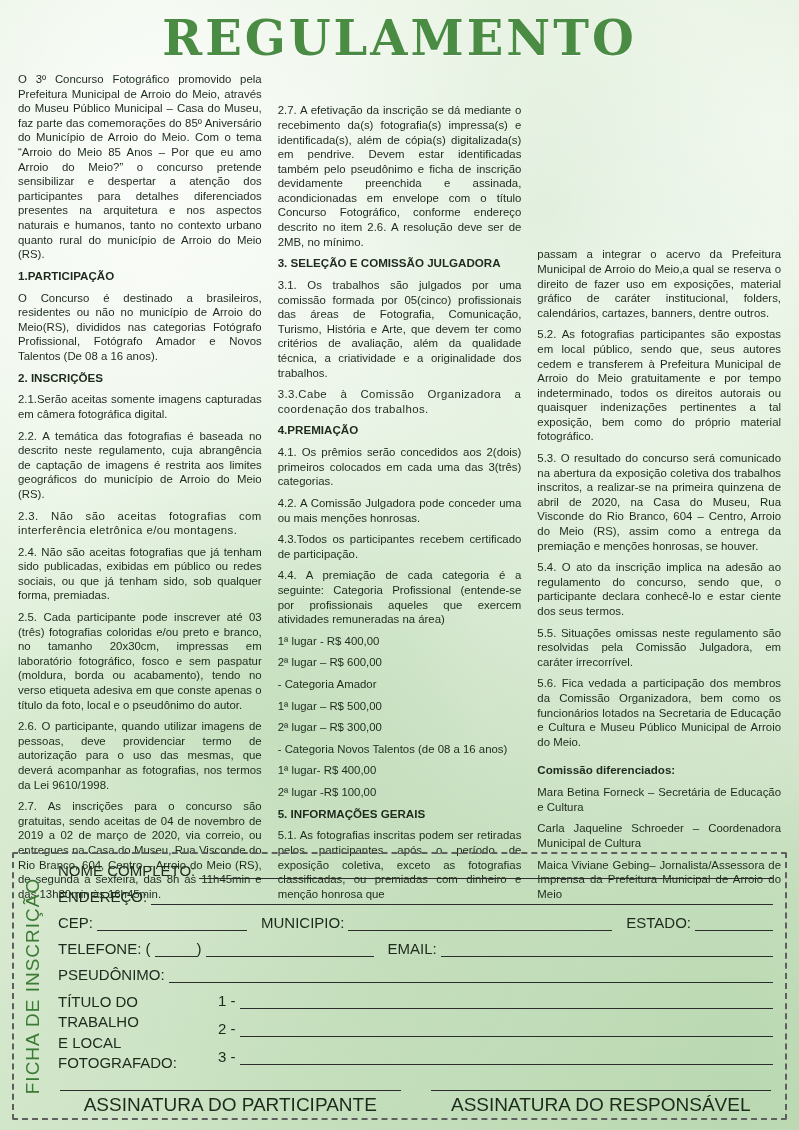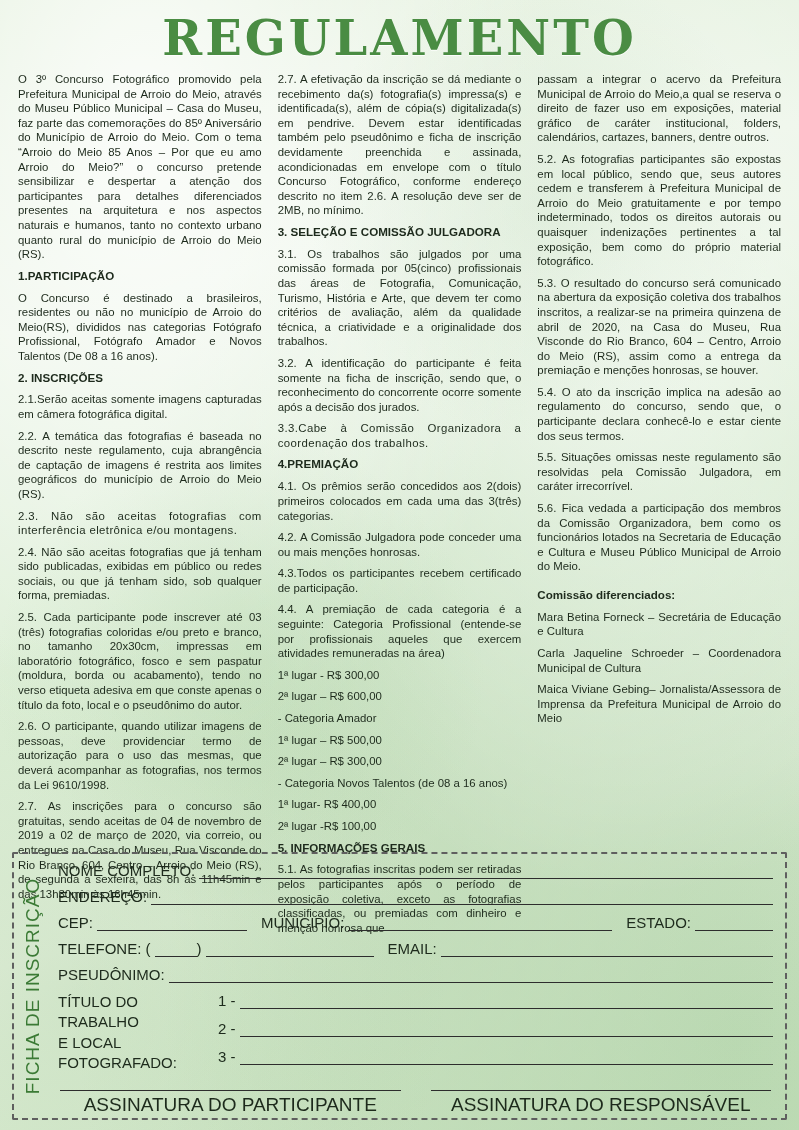"O 3º Concurso Fotográfico promovido" .cols { align-items: none -> flex-end }
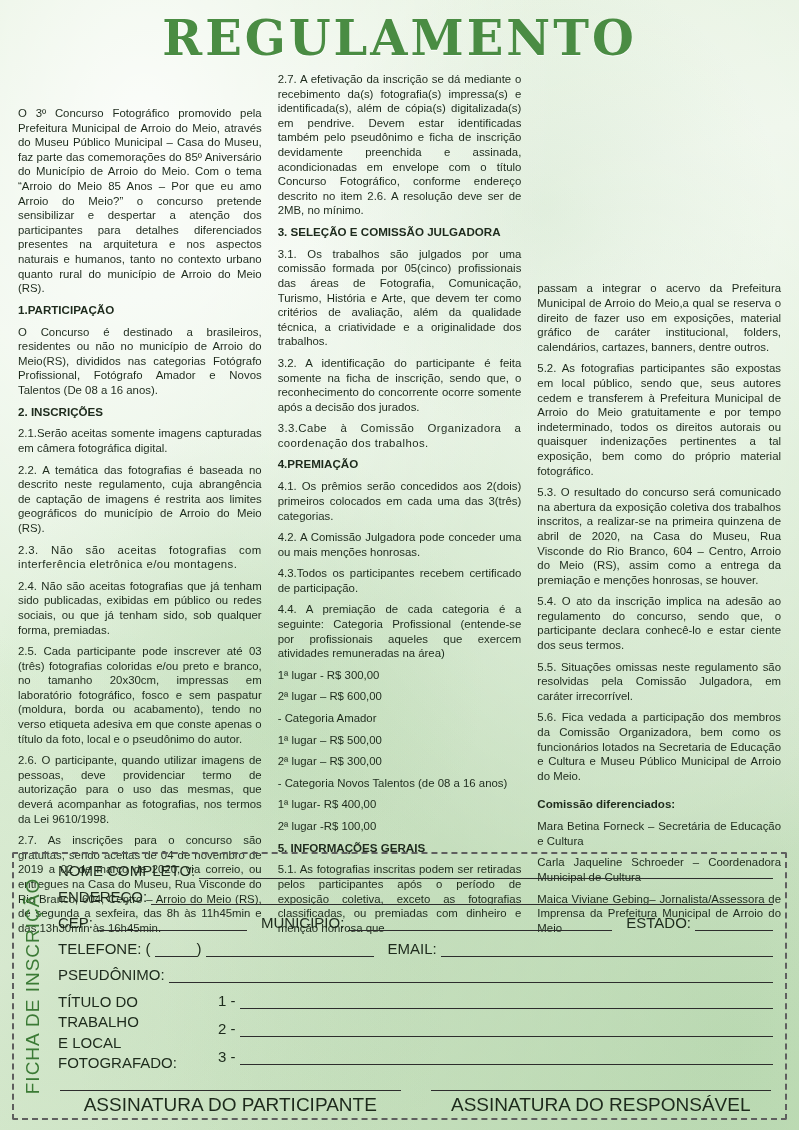"3.2. A identificação do participante" p { html: <p>3.2. A identificação do participante é feita somente na ficha de inscrição, sendo que, o reconhecimento do concorrente ocorre somente após a decisão dos jurados.</p> -> none }
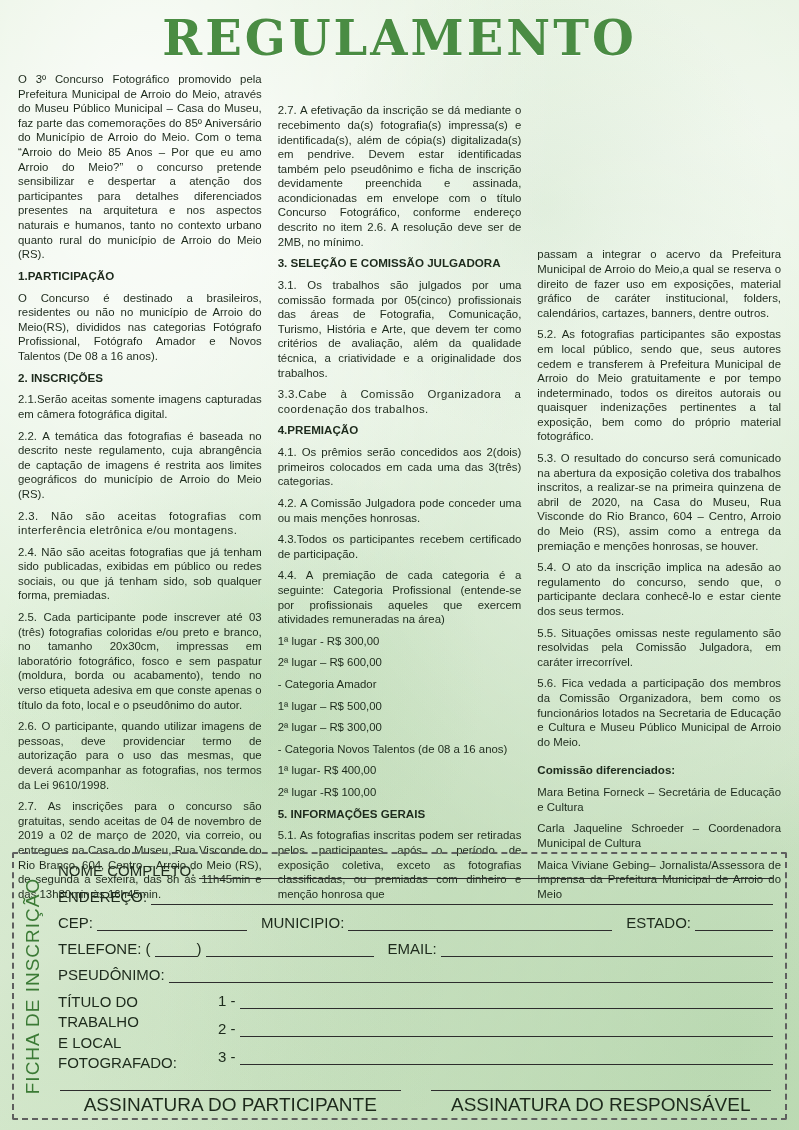"1ª lugar - R$ 300,00" p.tight { text: 300,00 -> 400,00 }
